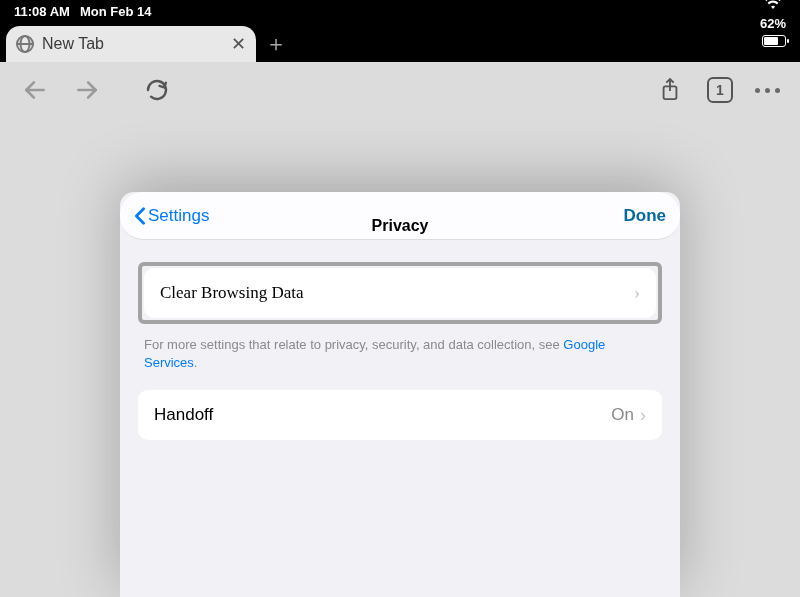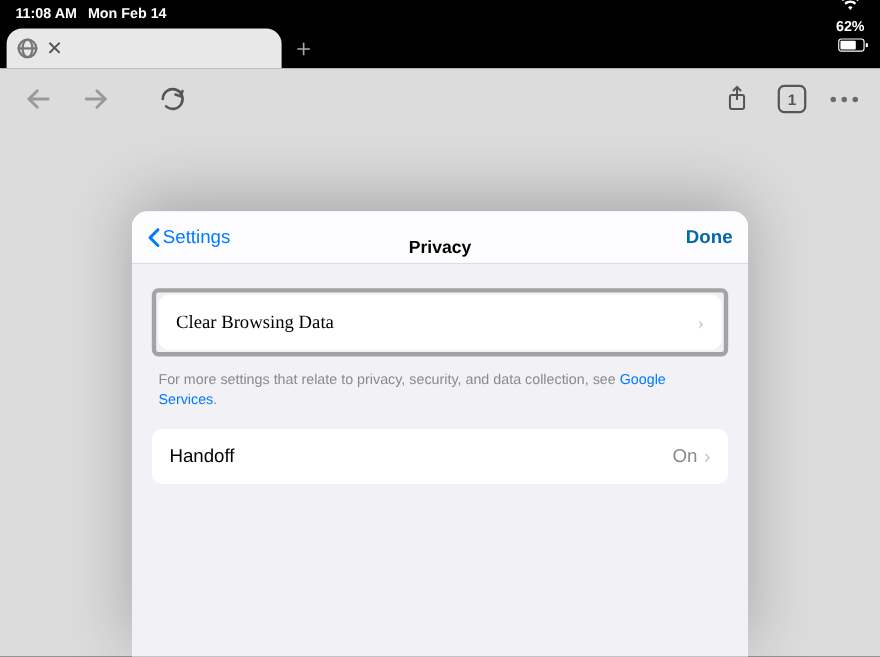"New Tab" span.tab-title { html: none -> <span>New Tab</span> }
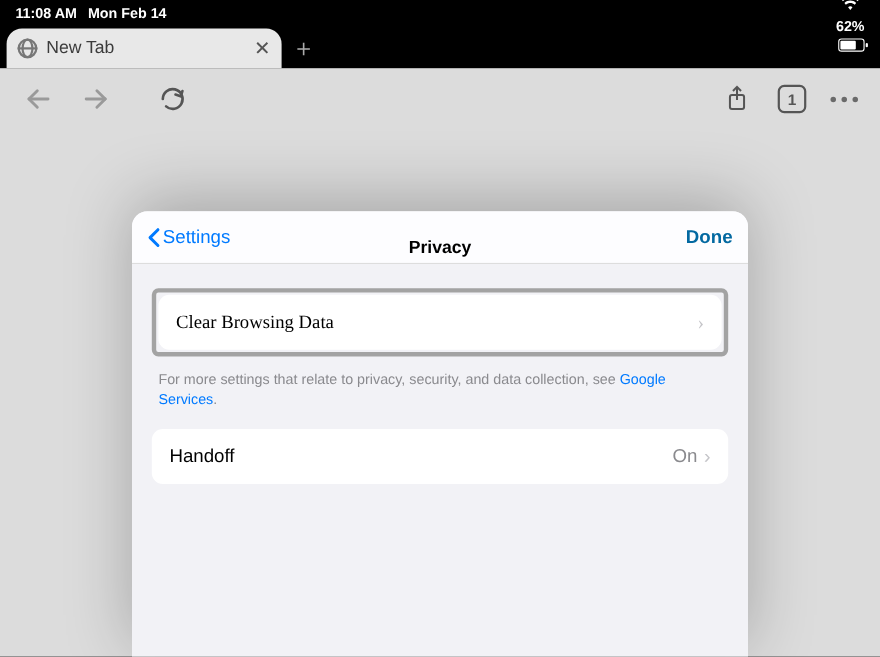"Settings" div.sheet-header { border-radius: none -> 23px }
